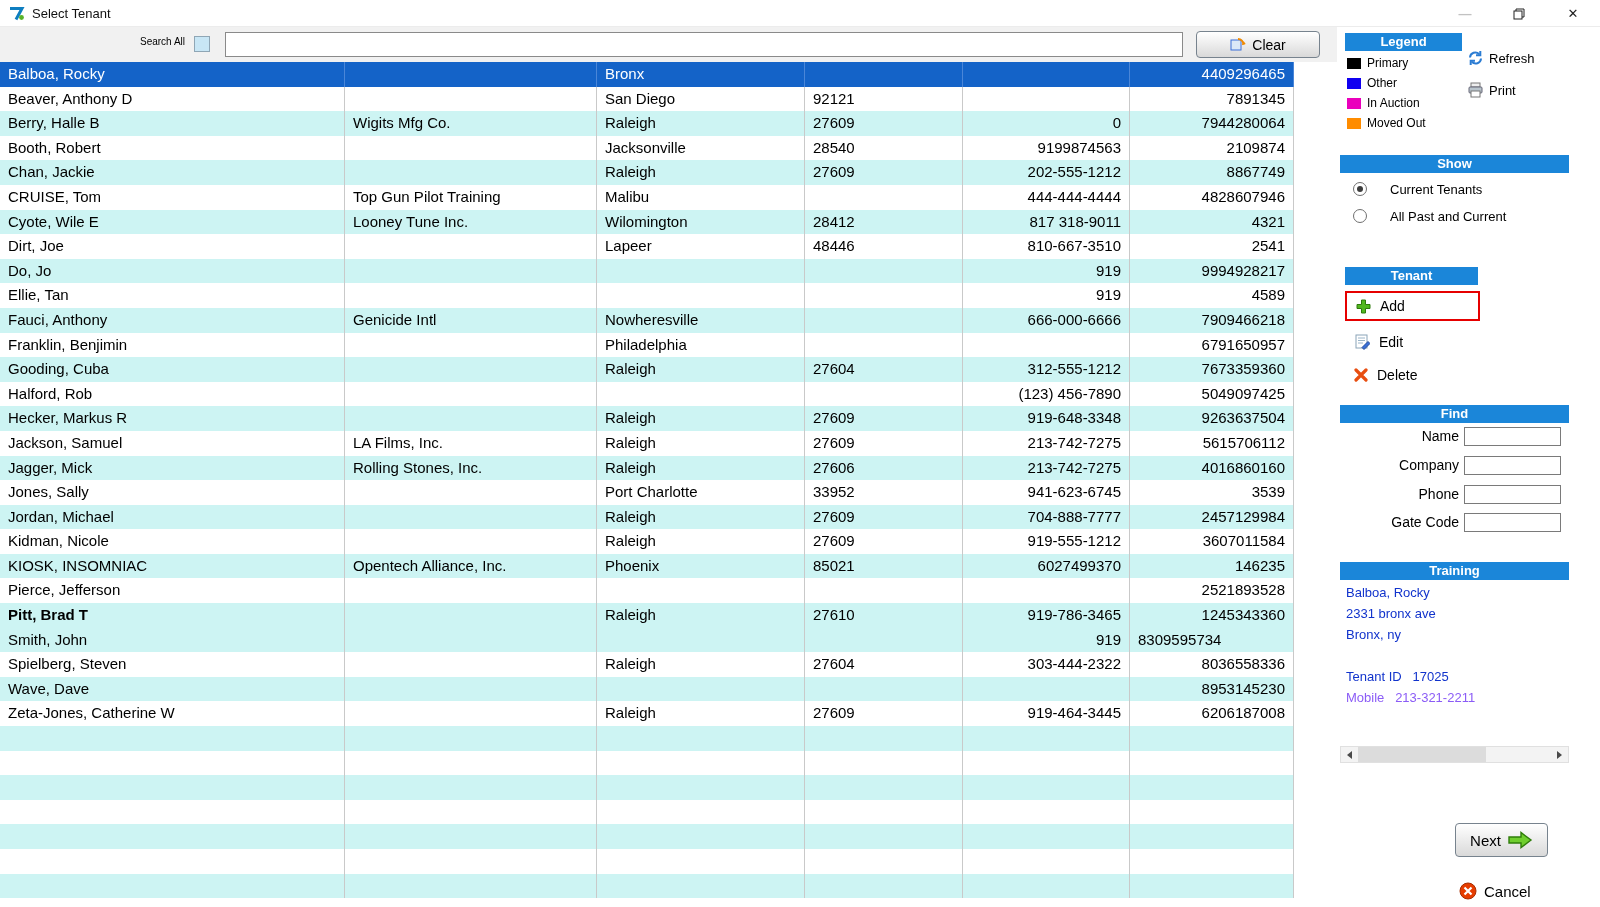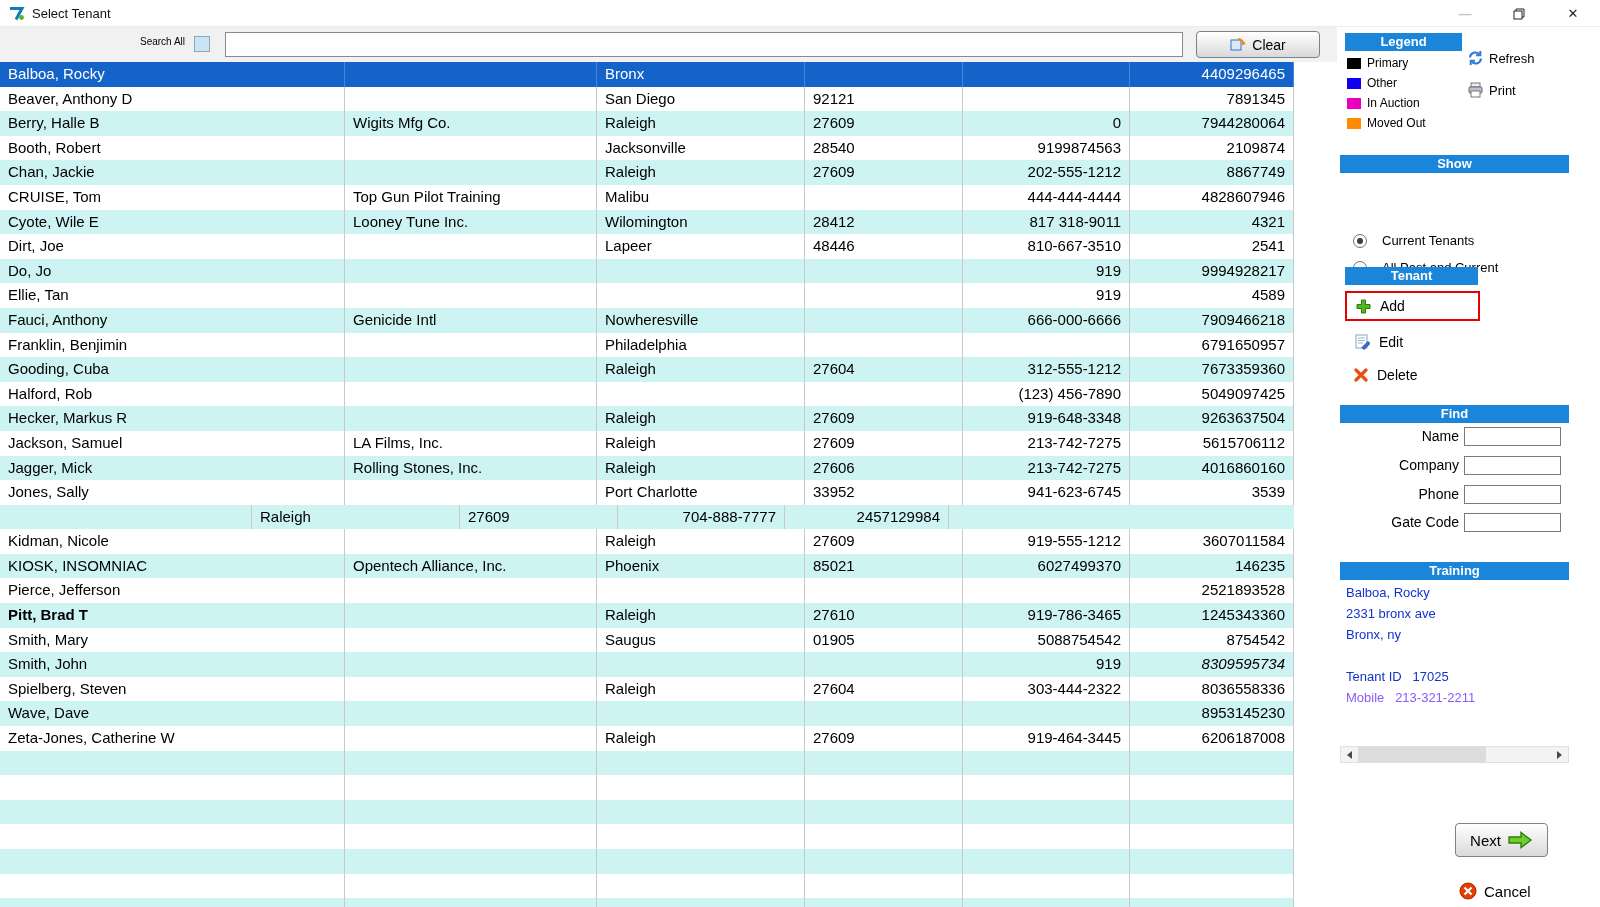"Current Tenants" .show-option { align-items: flex-end -> flex-start; gap: 15px -> 23px; margin-top: 46px -> none }
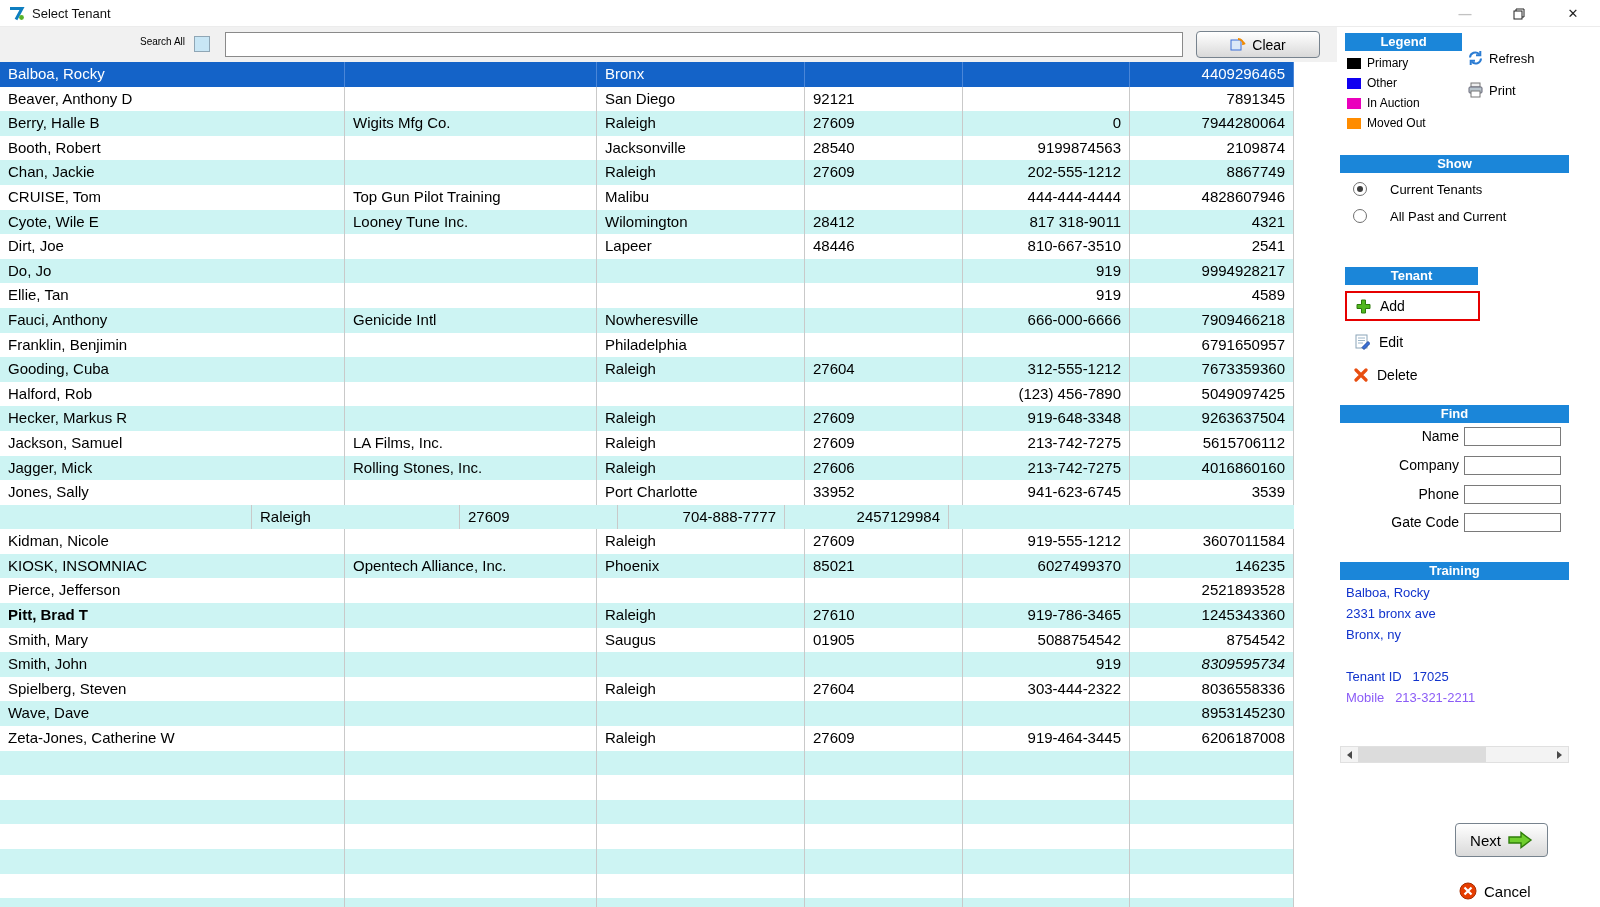"Jordan, Michael" div.cell { html: none -> <div>Jordan, Michael</div> }
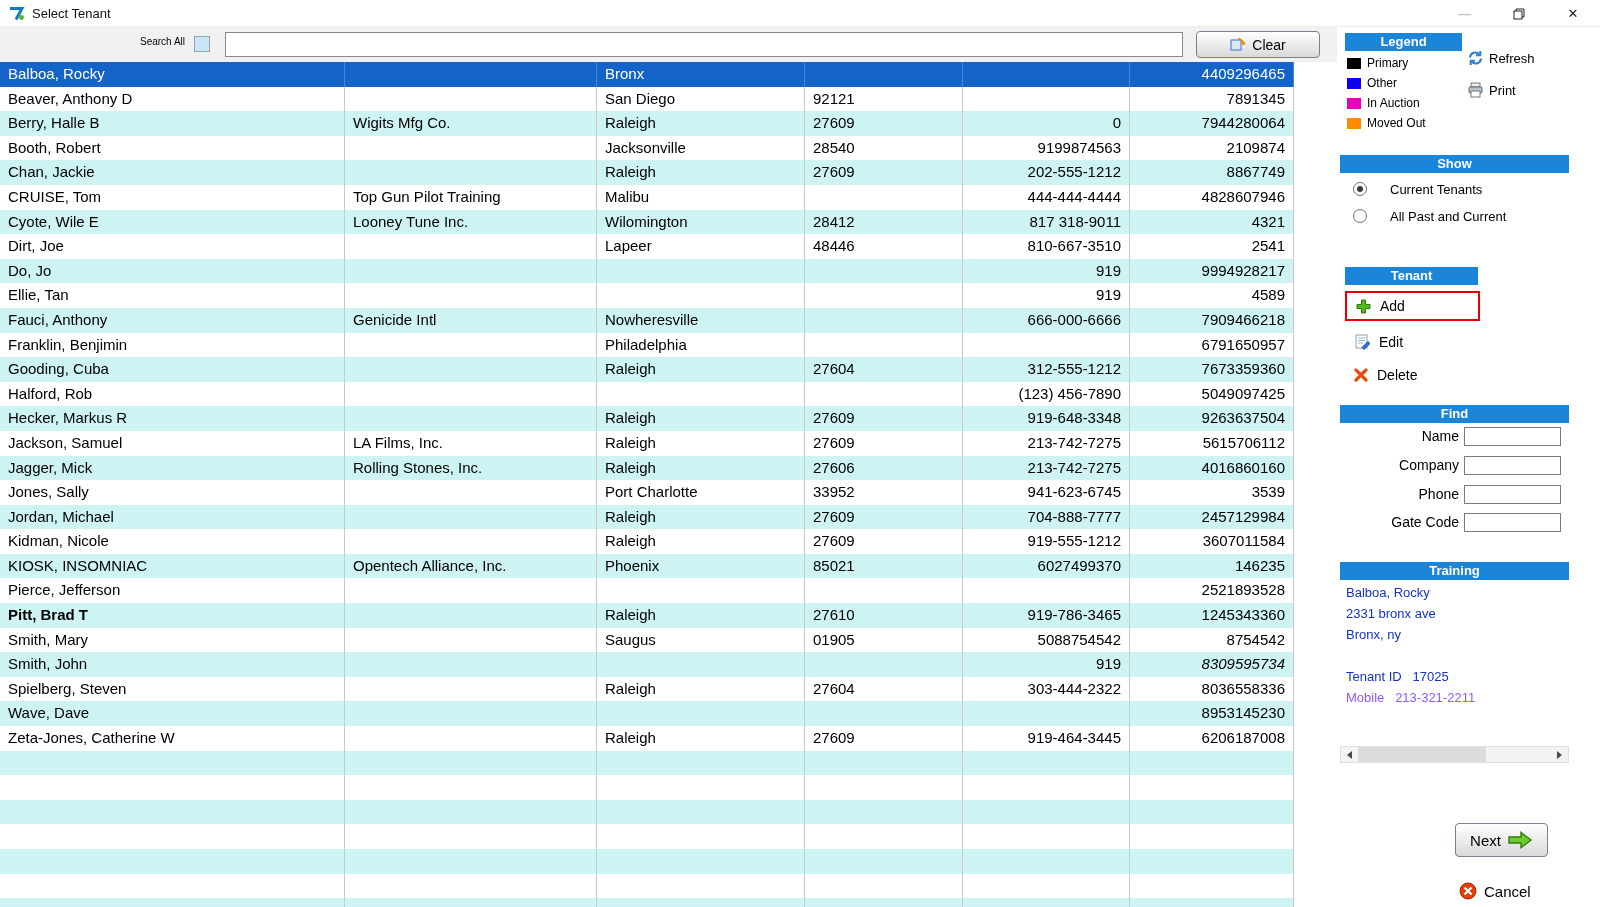"Smith, Mary" div.grid-row { html: <div> <div>Smith, Mary</div> <div></div> <div>Saugus</div> <div>01905</div> <div>5088754542</div> <div>8754542</div> </div> -> none }
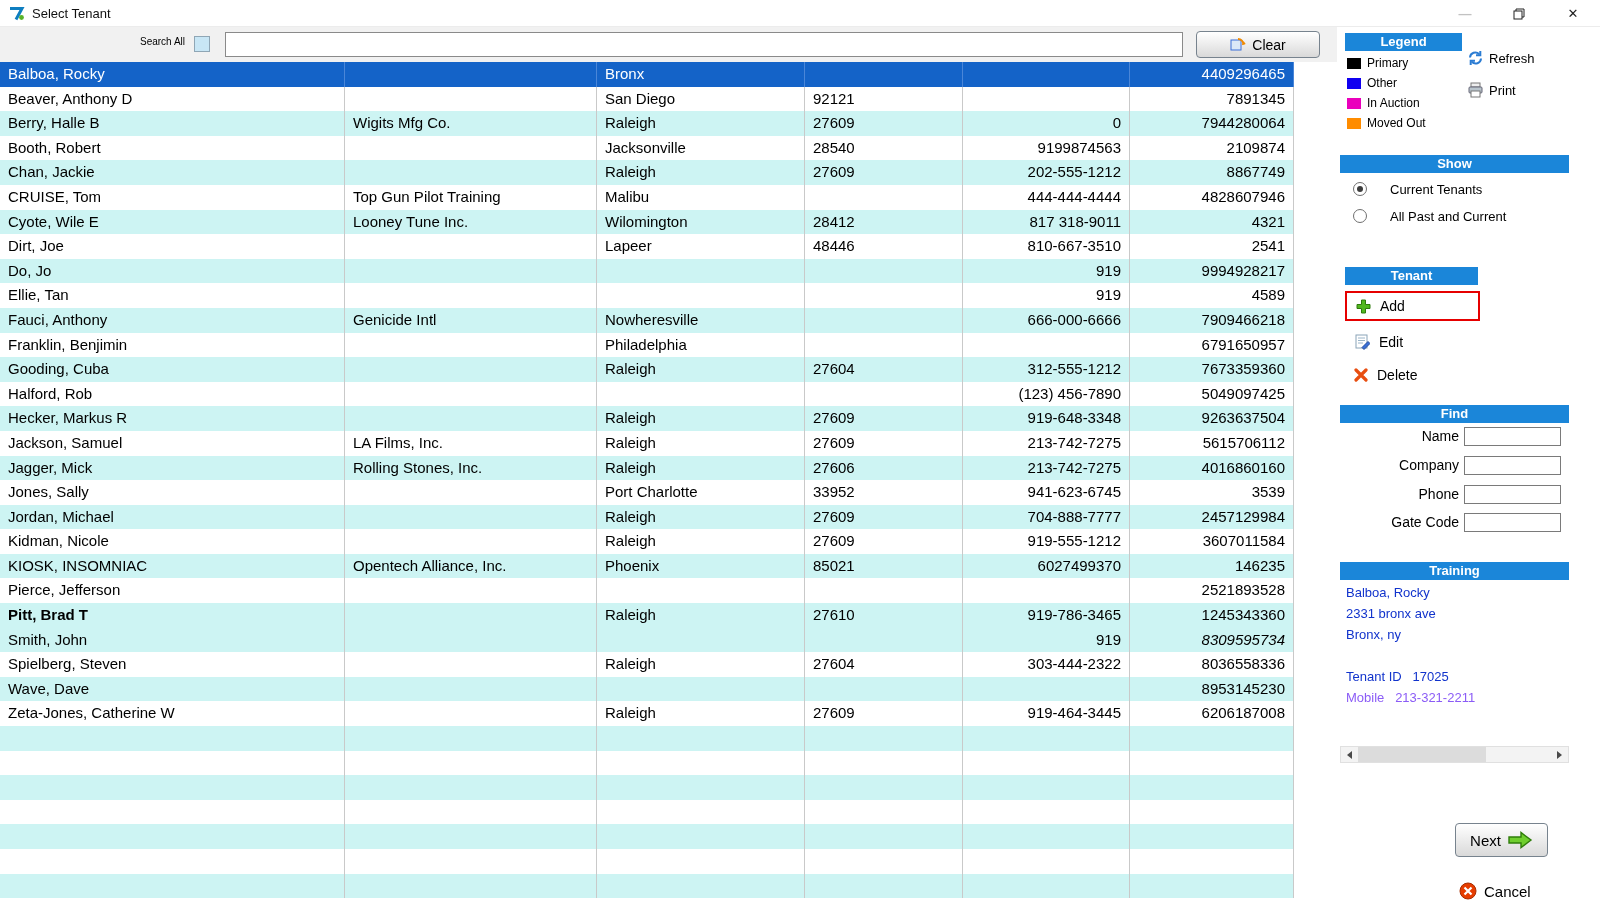"8309595734" div.cell { font-style: italic -> none; text-align: right -> left }
